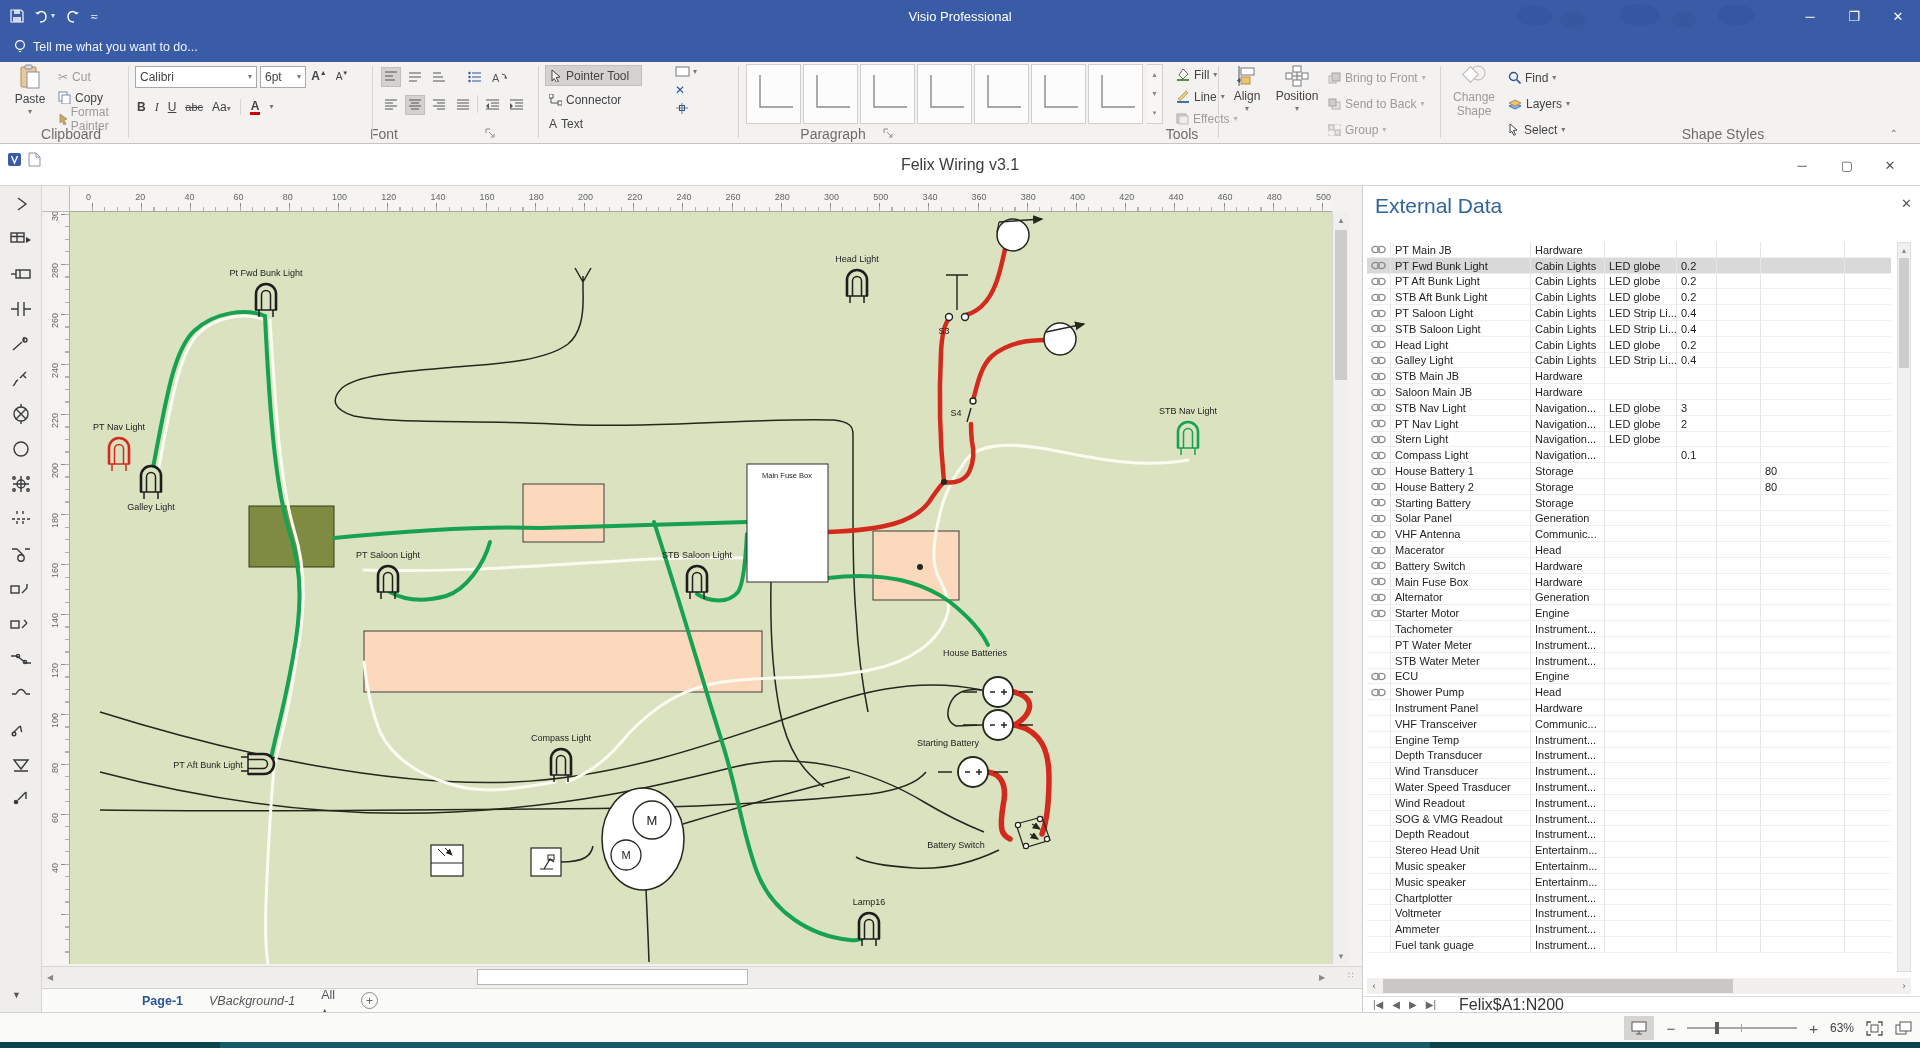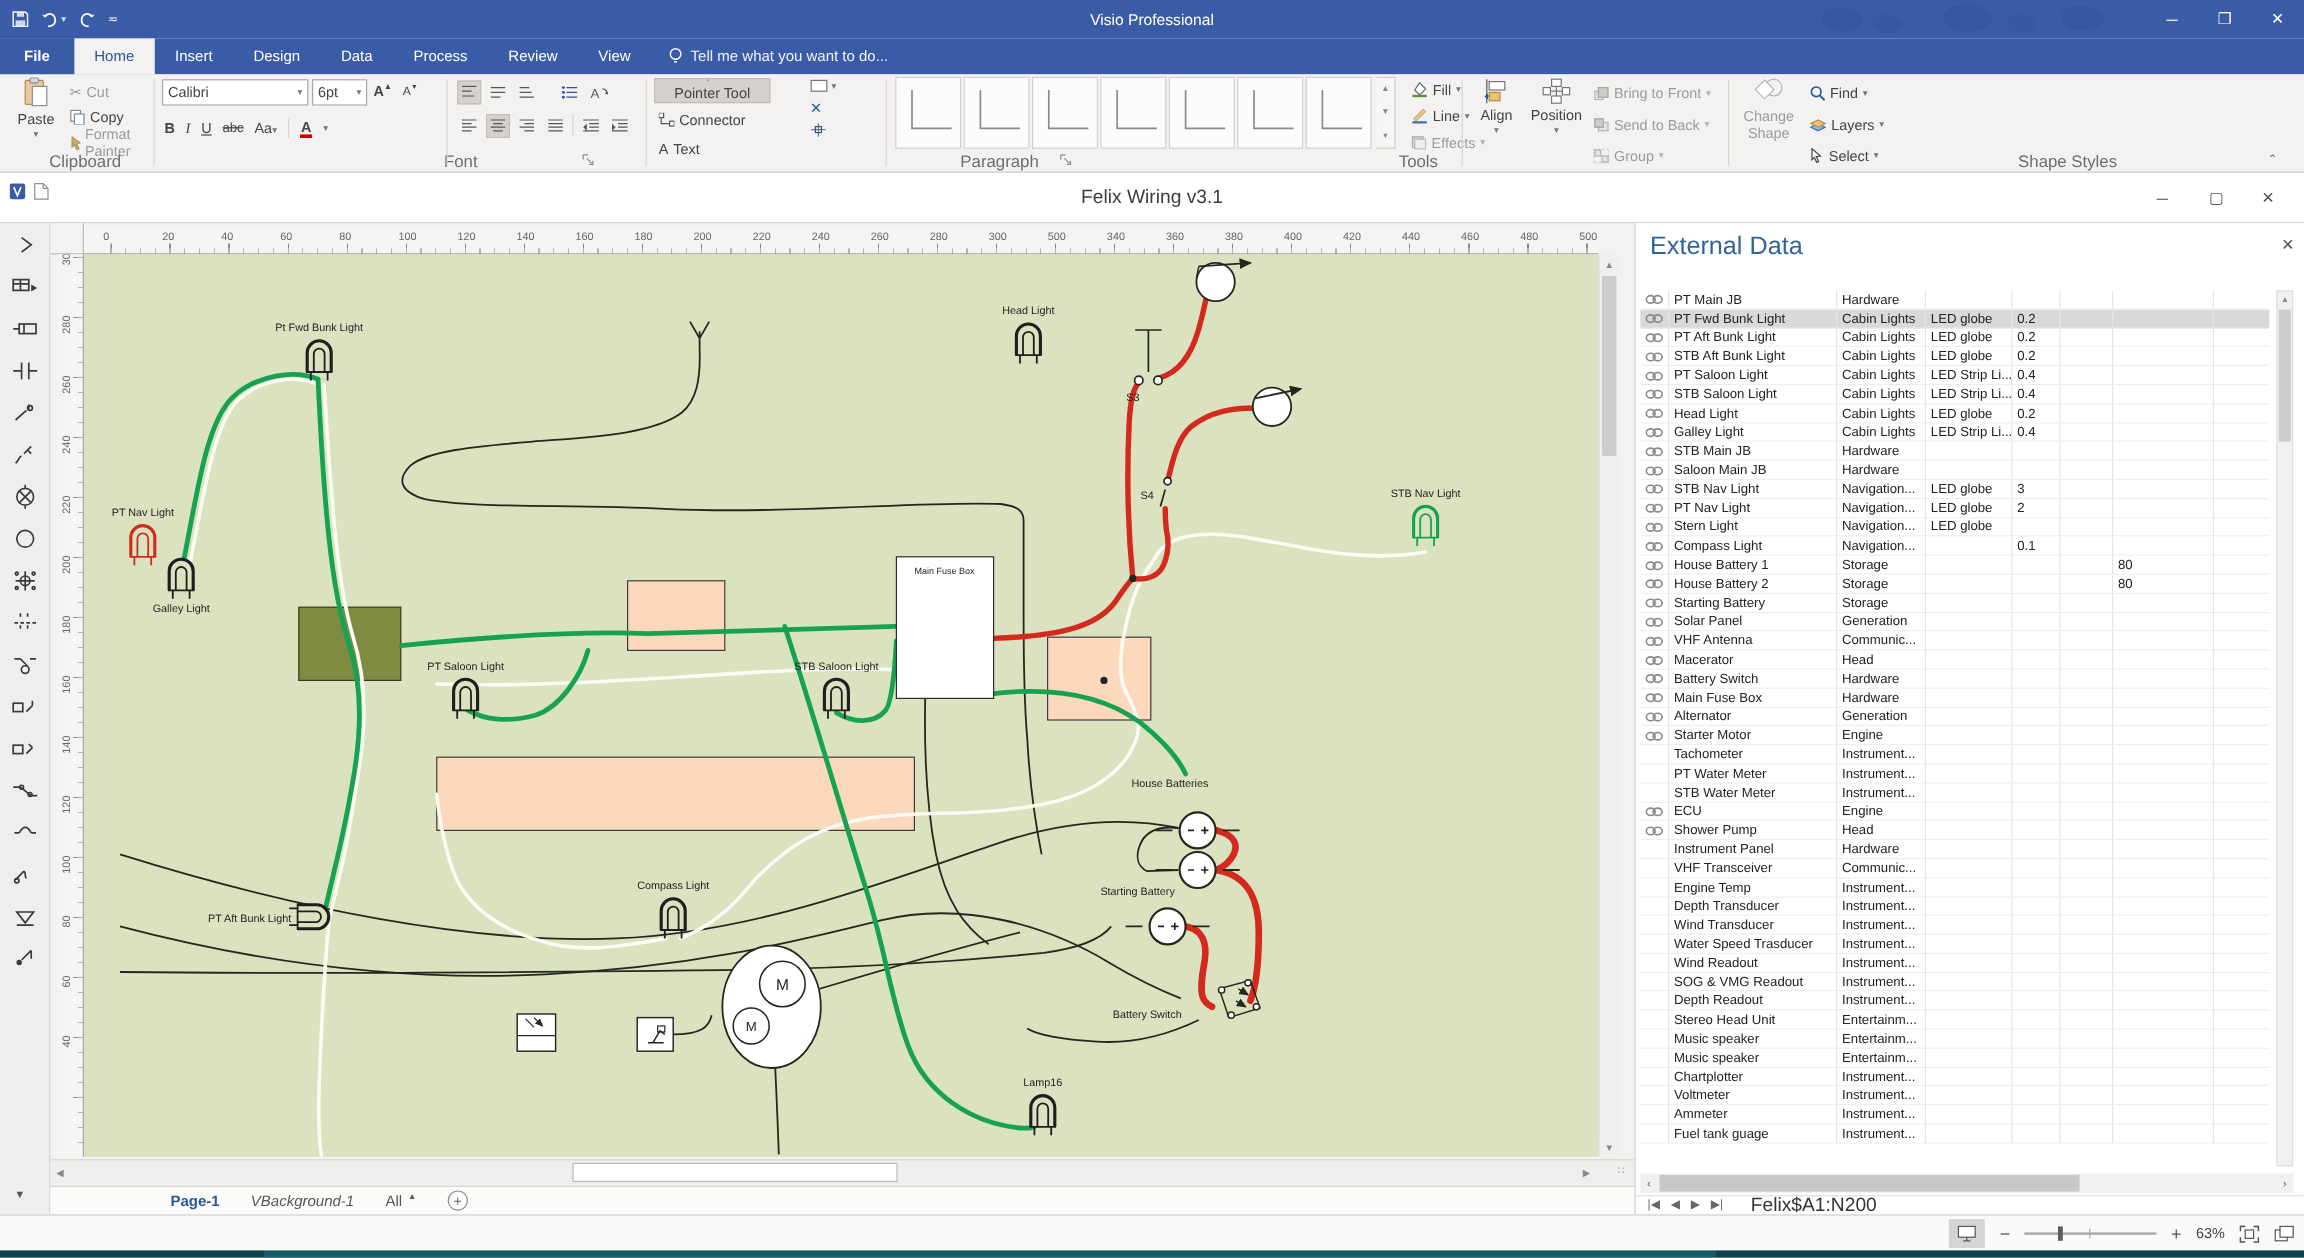"File" div { html: <div> <div>File</div> <div>Home</div> <div>Insert</div> <div>Design</div> <div>Data</div> <div>Process</div> <div>Review</div> <div>View</div> </div> -> none }
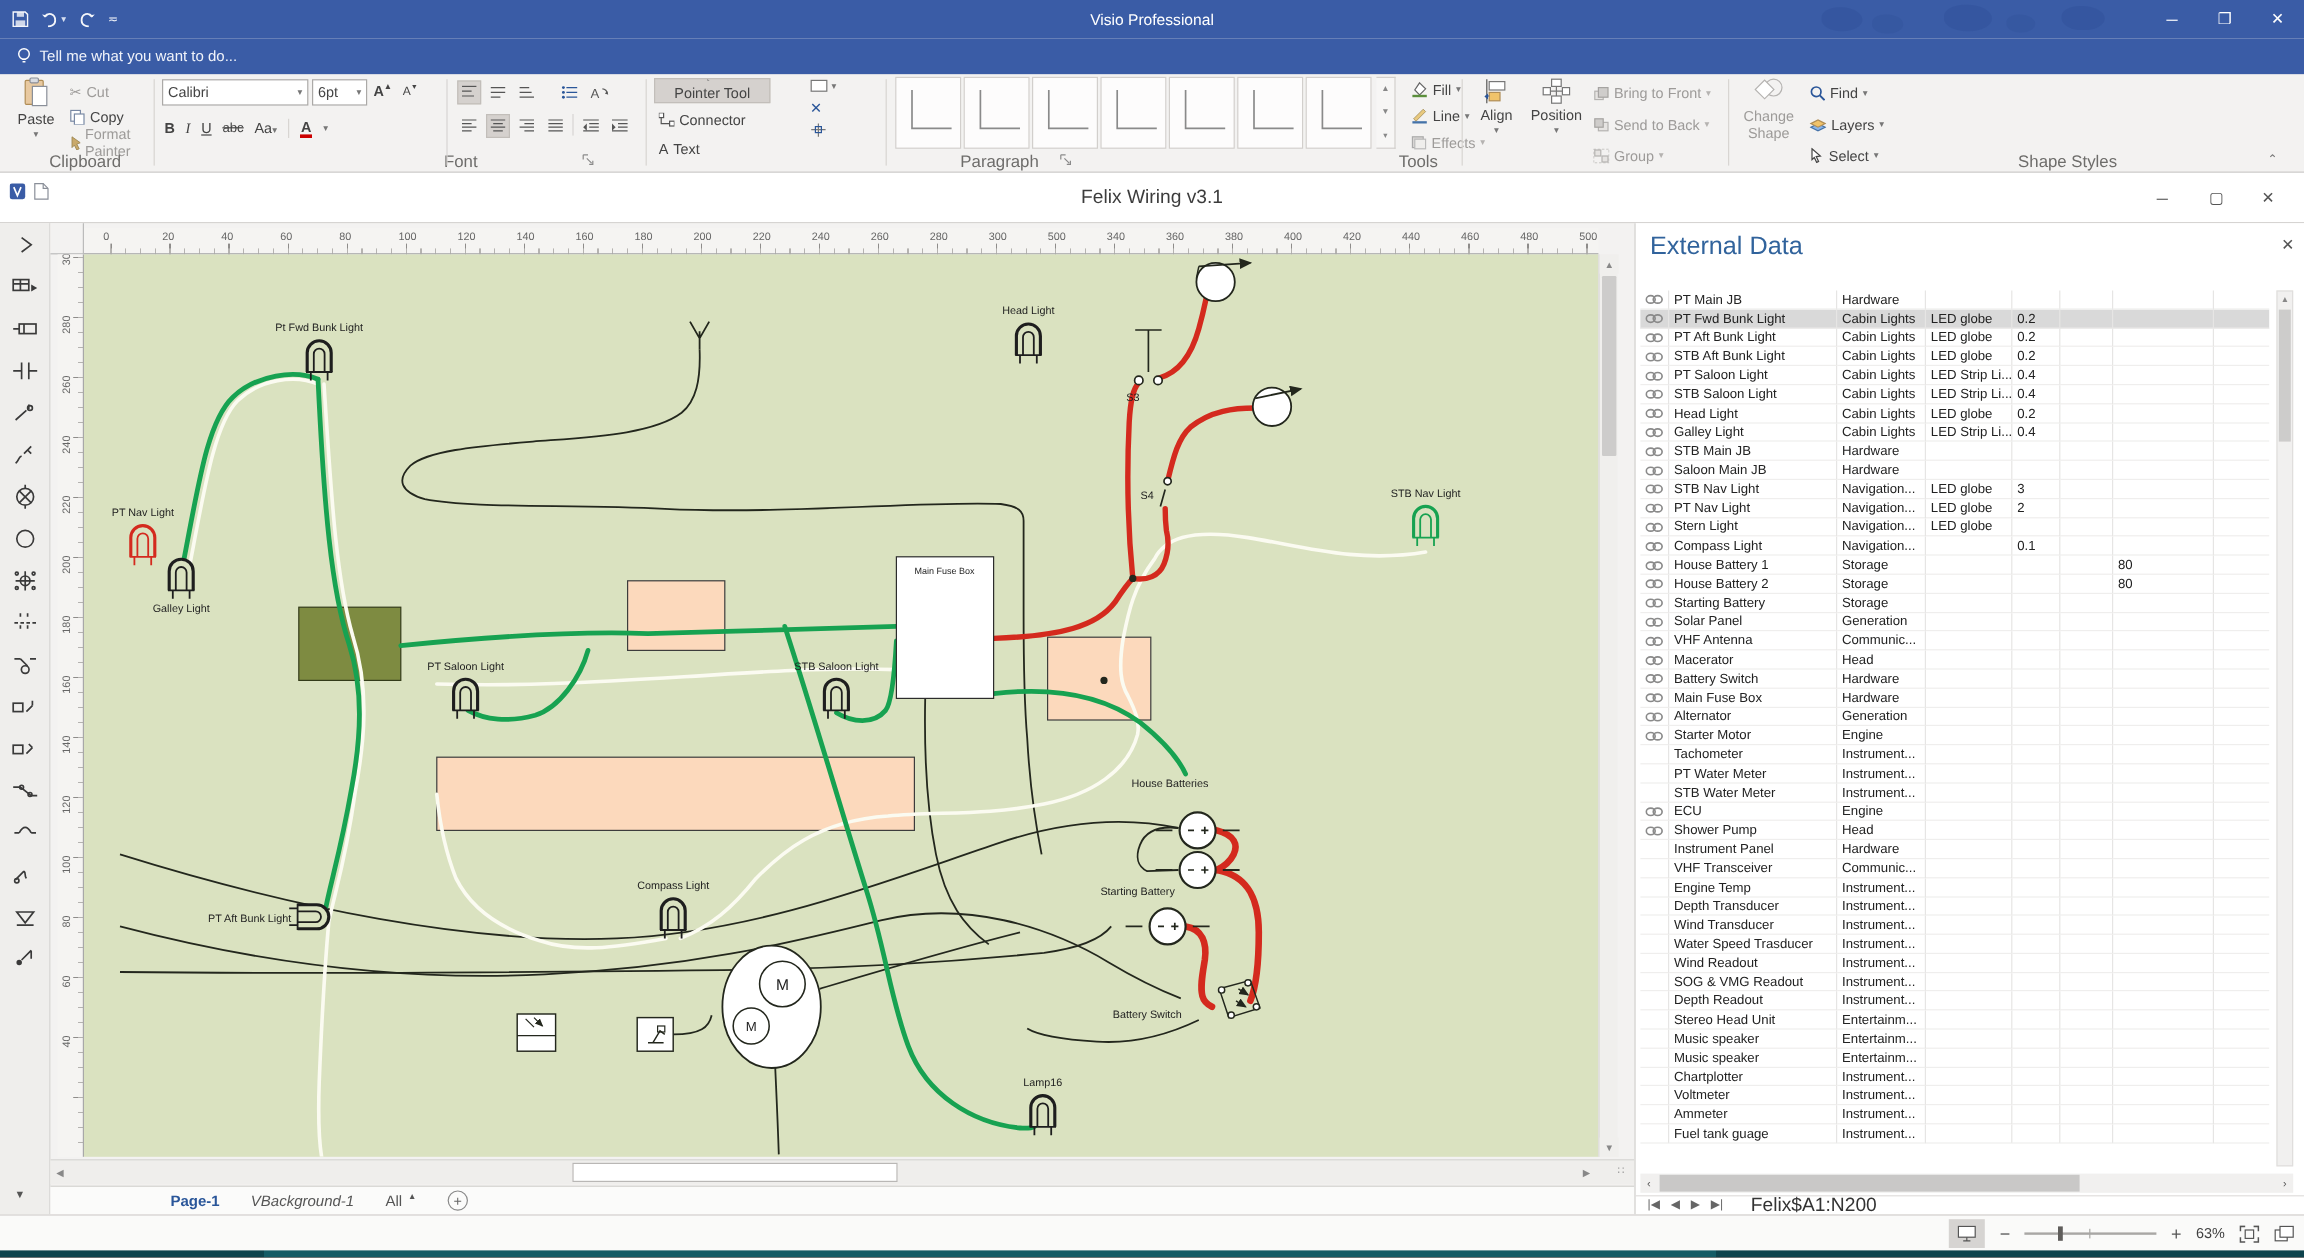"Pointer Tool" div.smallrow { flex-direction: column -> none }
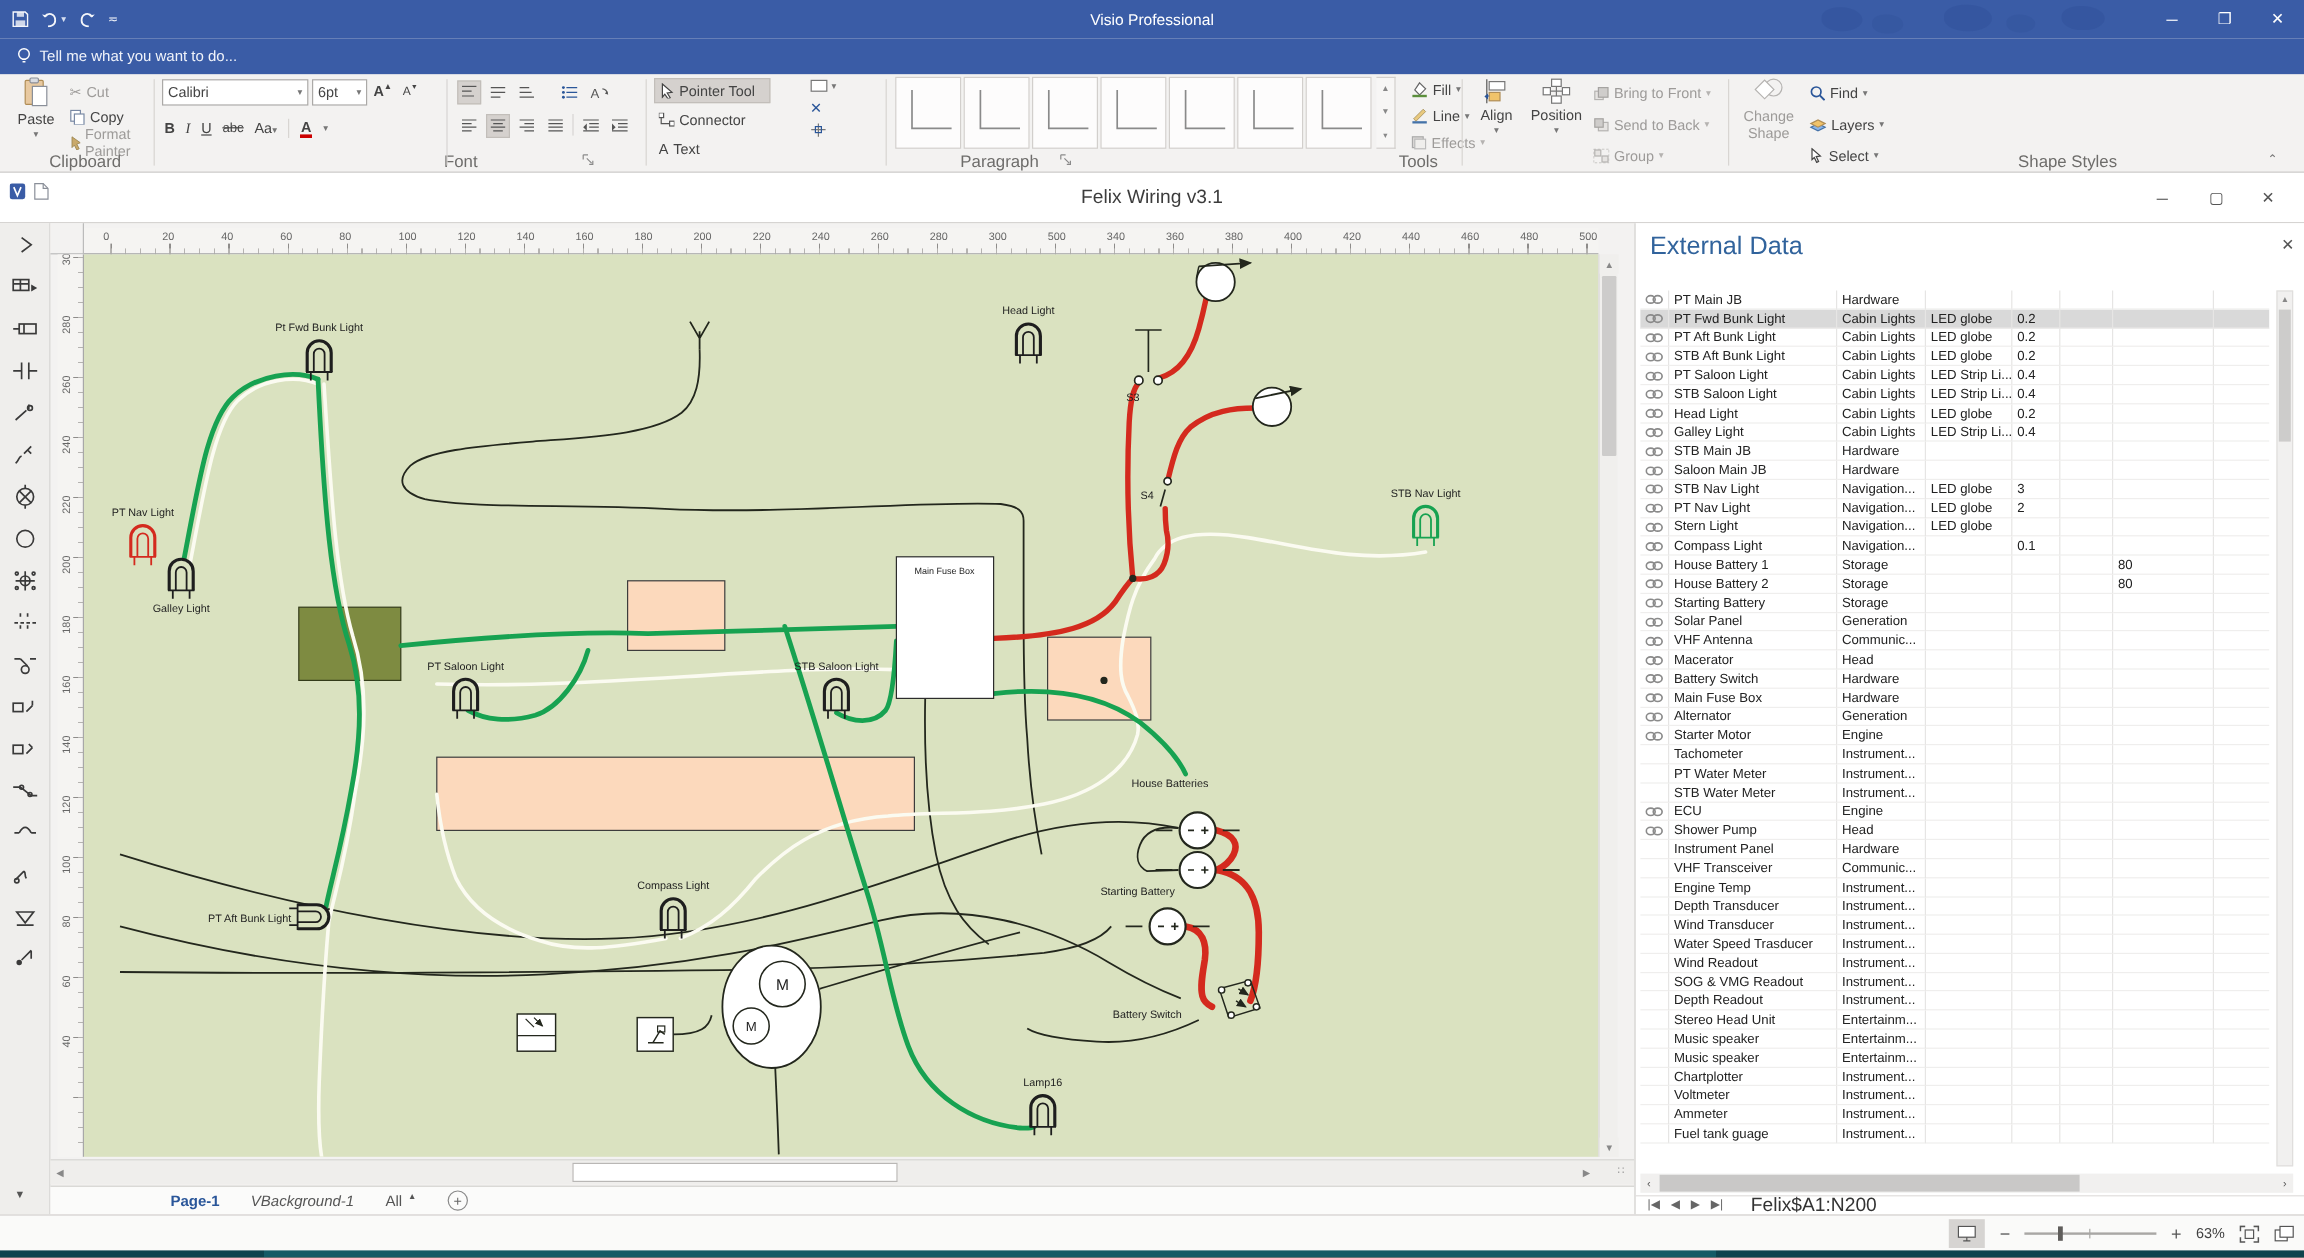"All" .ptab-all { flex-direction: none -> column }
